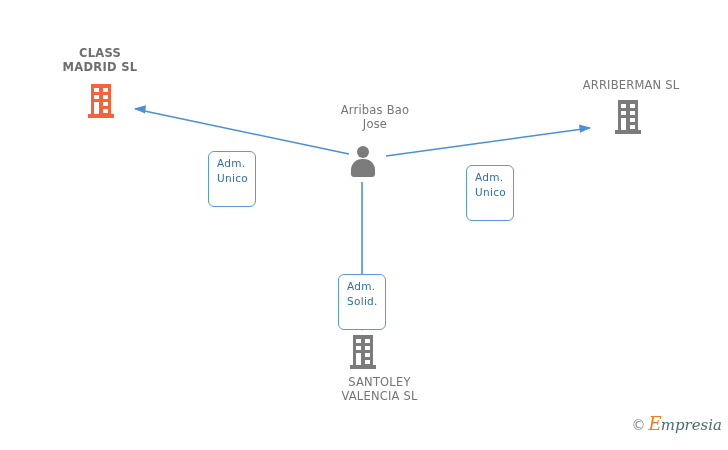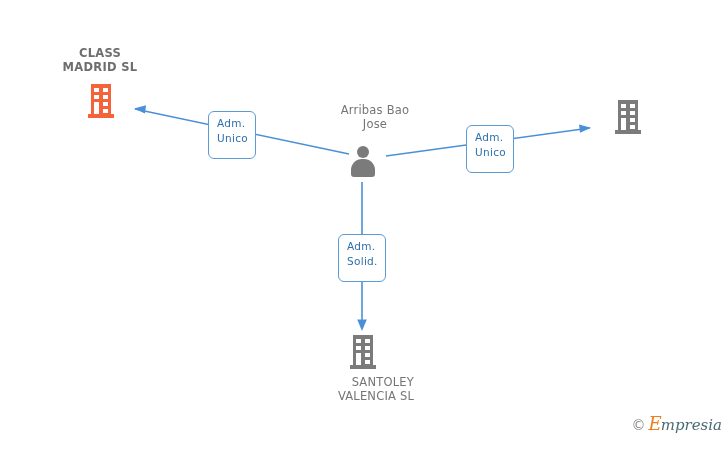"ARRIBERMAN SL" div.node-label { html: none -> <div>ARRIBERMAN SL</div> }
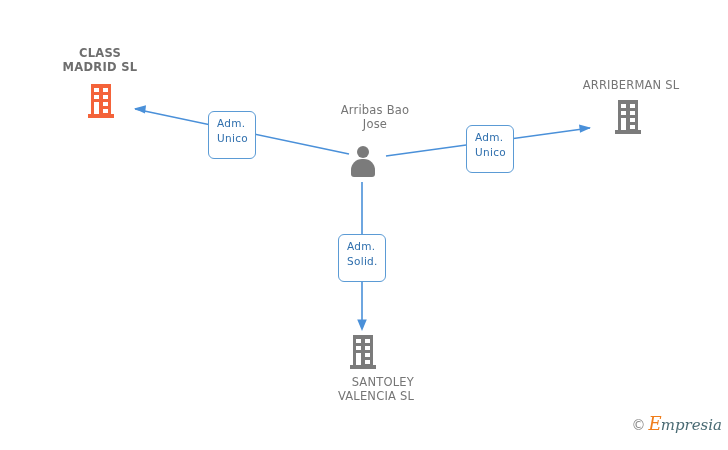"Adm." .rel-box { margin-top: none -> 40px; padding: 4px 7px 12px 8px -> 4px 7px 20px 8px }
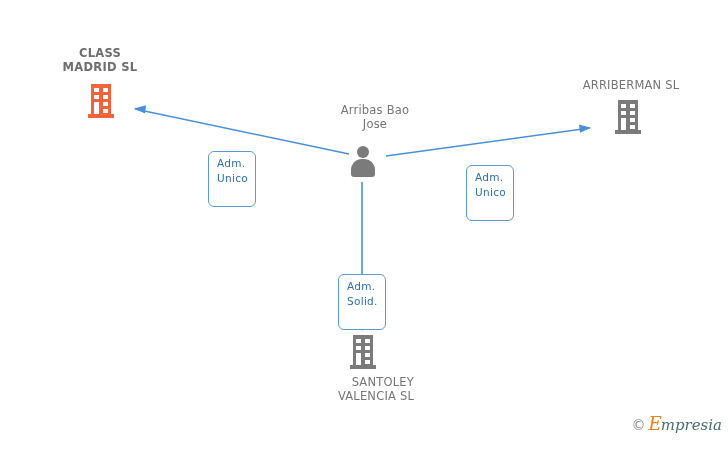"SANTOLEY" div.node-label { left: 299px -> 322px; text-align: right -> none }
